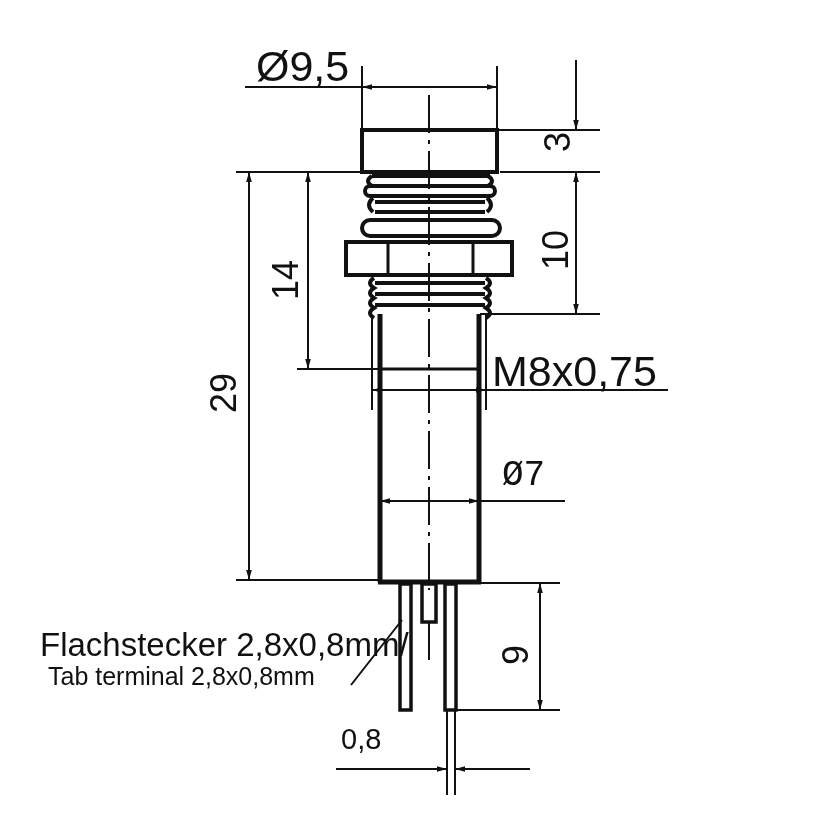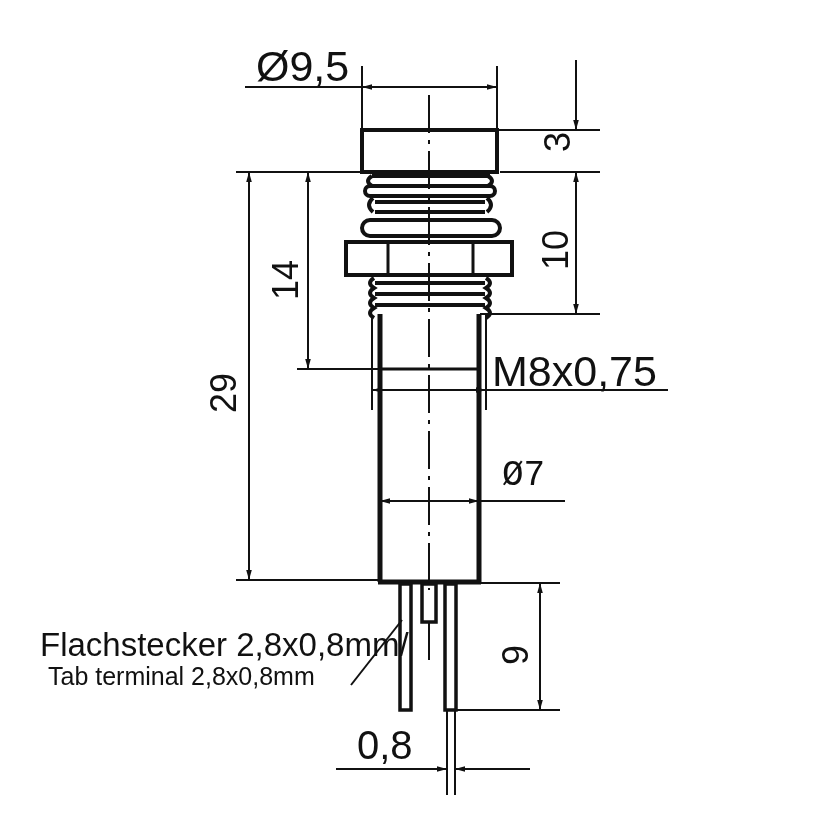"0,8" div.lbl { font-size: 40px -> 29px; left: 357px -> 341px }
